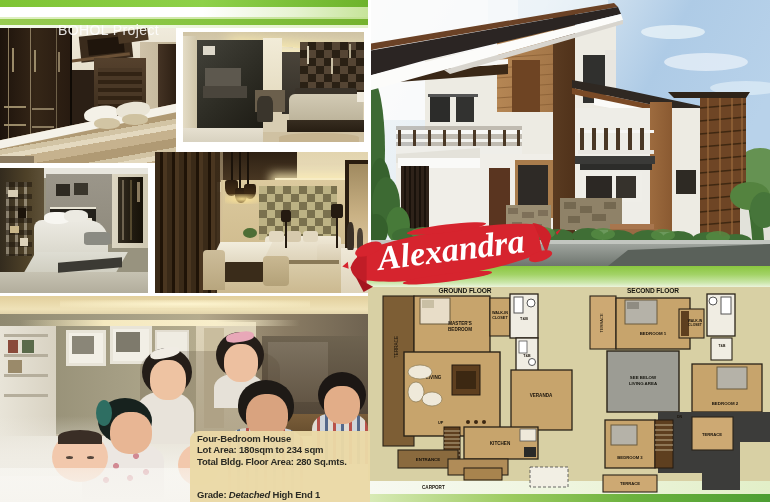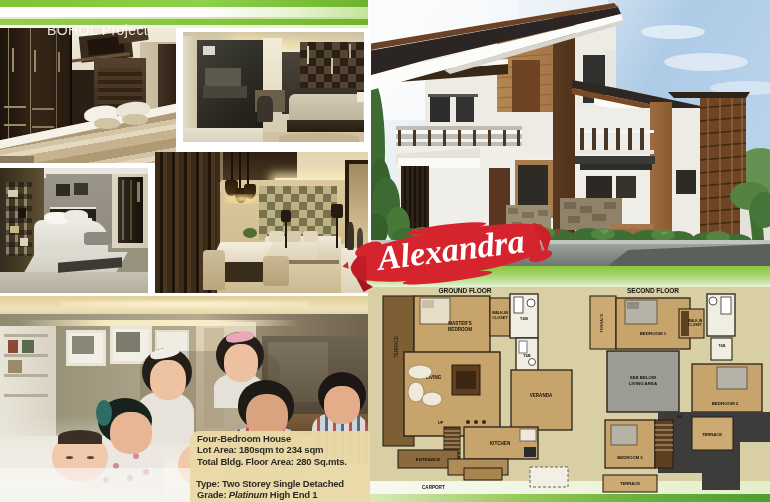"BOHOL Project" div.abs { left: 47px -> 58px }
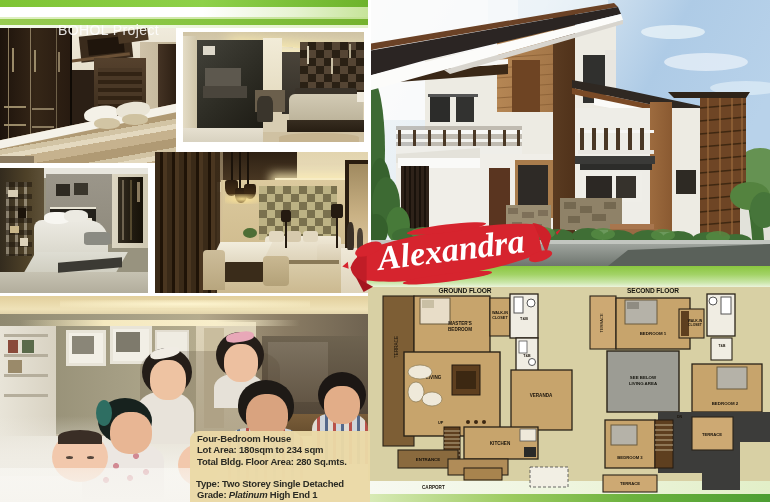"Type: Two Storey Single Detached" span { html: <span>Type: Two Storey Single Detached</span> -> none }
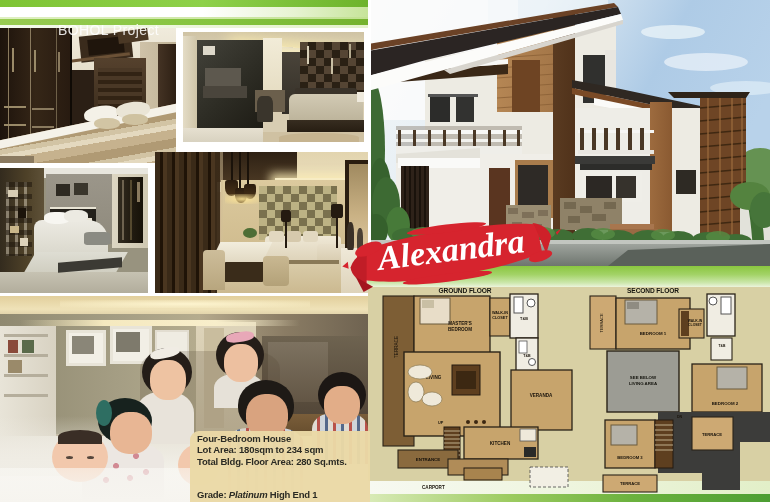"Platinum" i { text: Platinum -> Detached }
